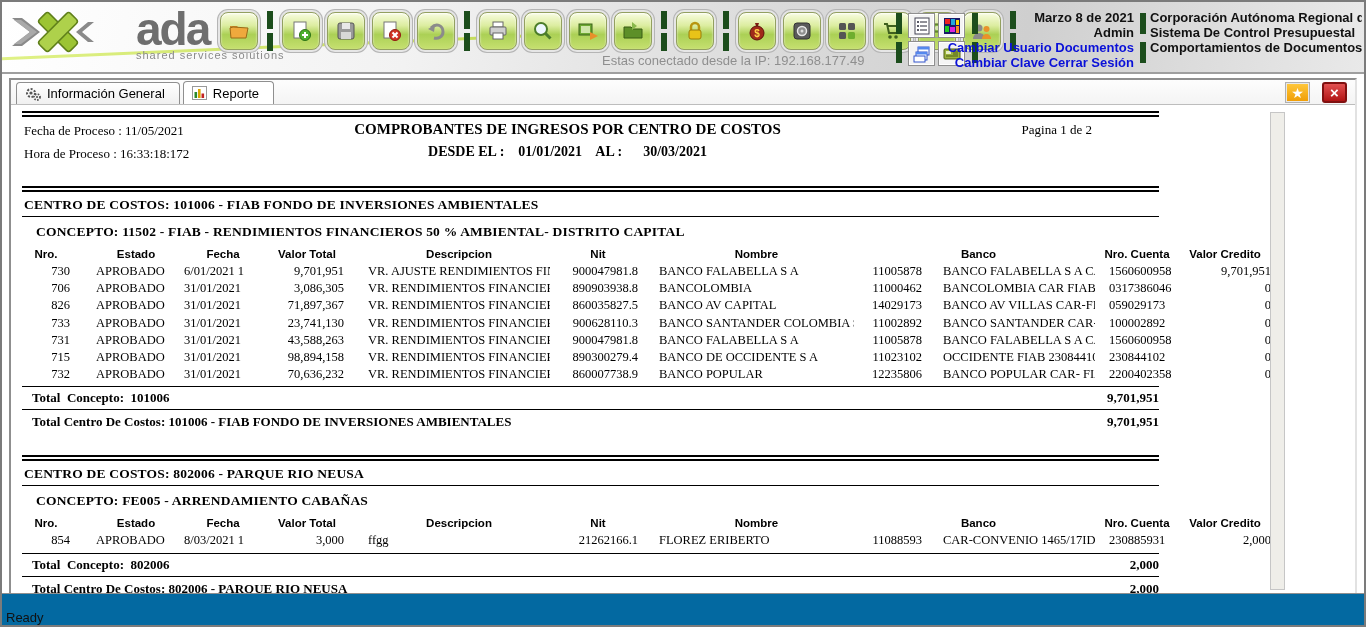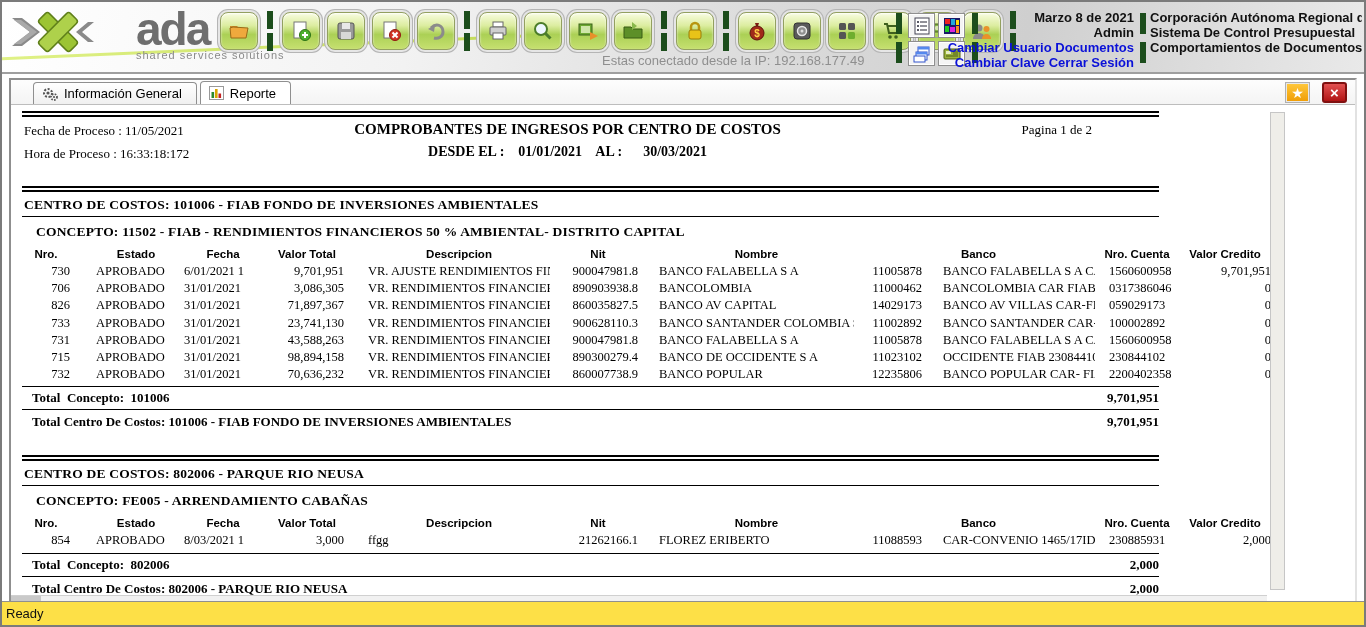"Información General" .tabbar { padding-left: 22px -> 5px }
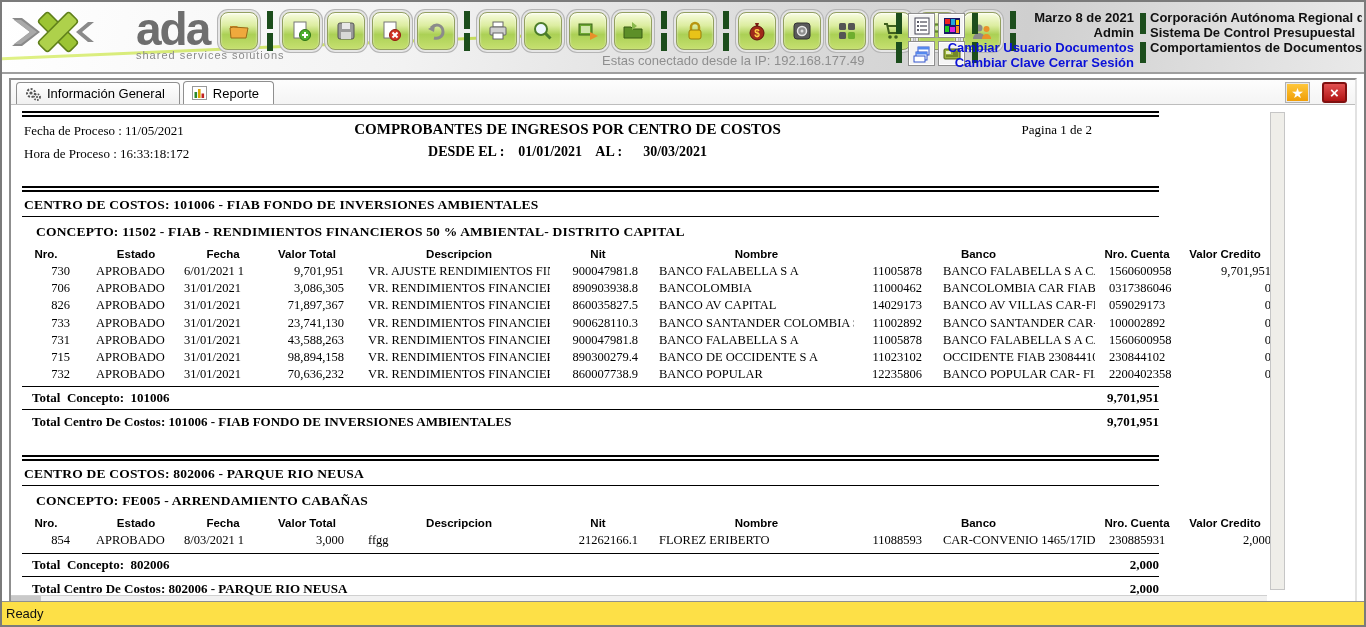"Ready" .statusbar { align-items: center -> flex-end; background: #fde047 -> #0369a1; height: 24px -> 32px }
